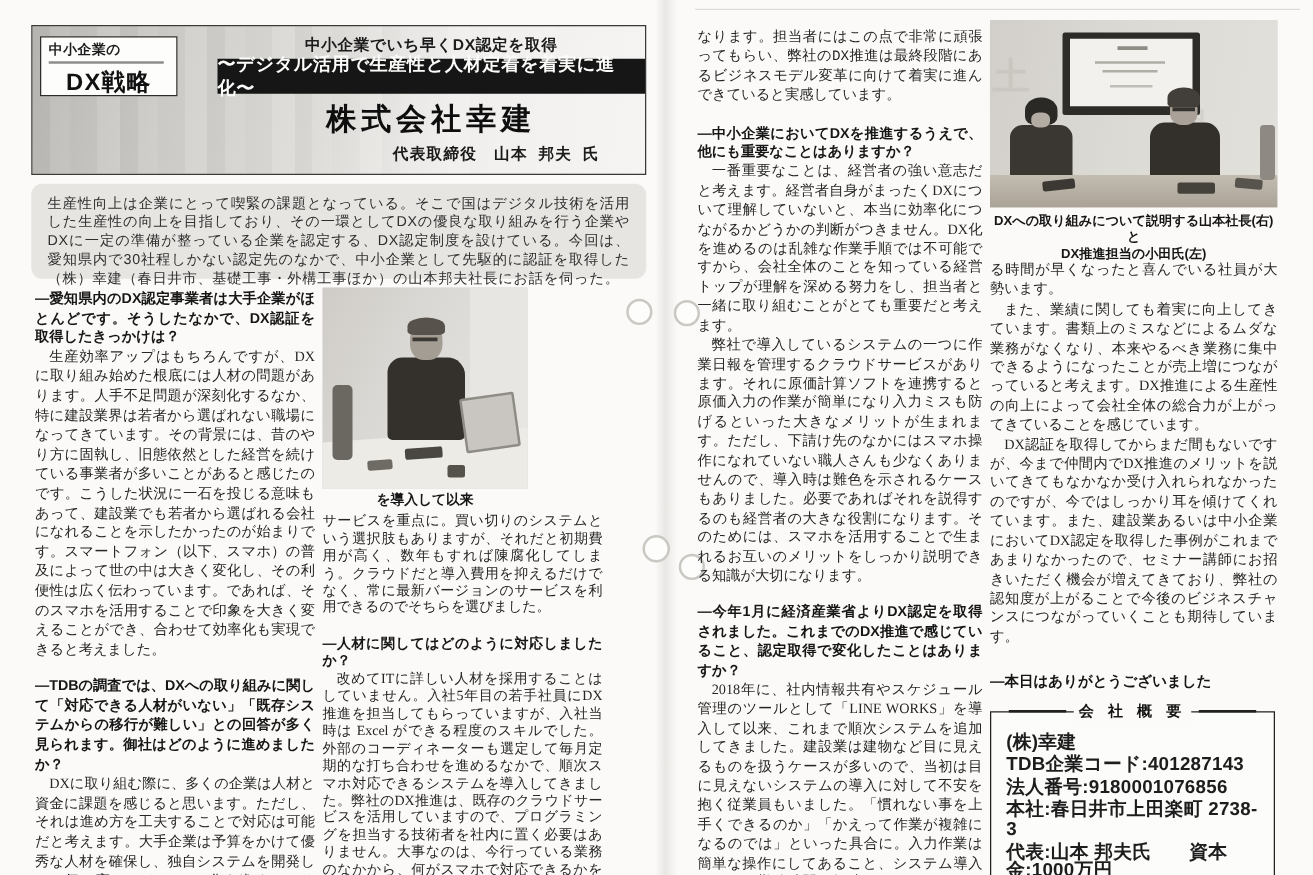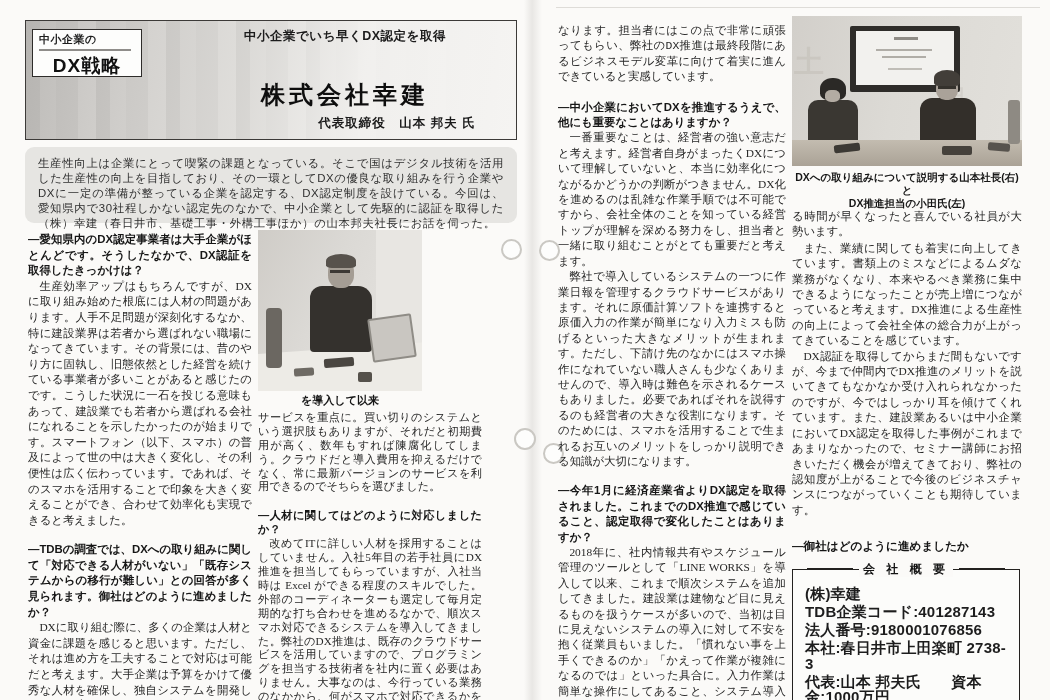"〜デジタル活用で生産性と人材定着を着実に進化〜" div.banner { html: none -> <div>〜デジタル活用で生産性と人材定着を着実に進化〜</div> }
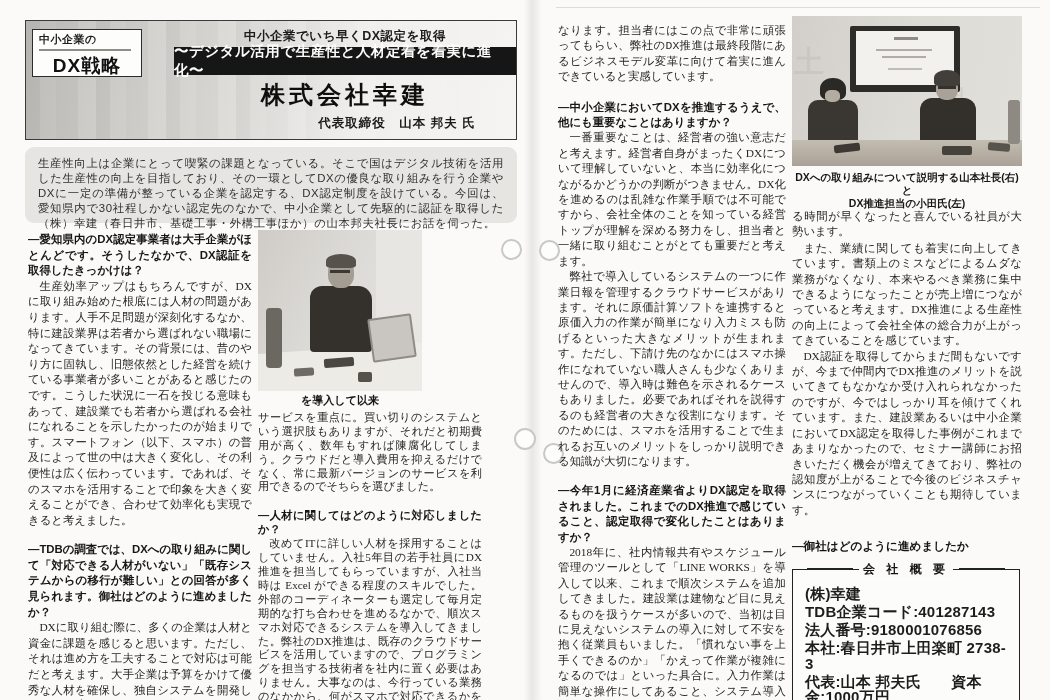"代表取締役 山本 邦夫 氏" .representative { font-family: none -> Liberation Mono, monospace }
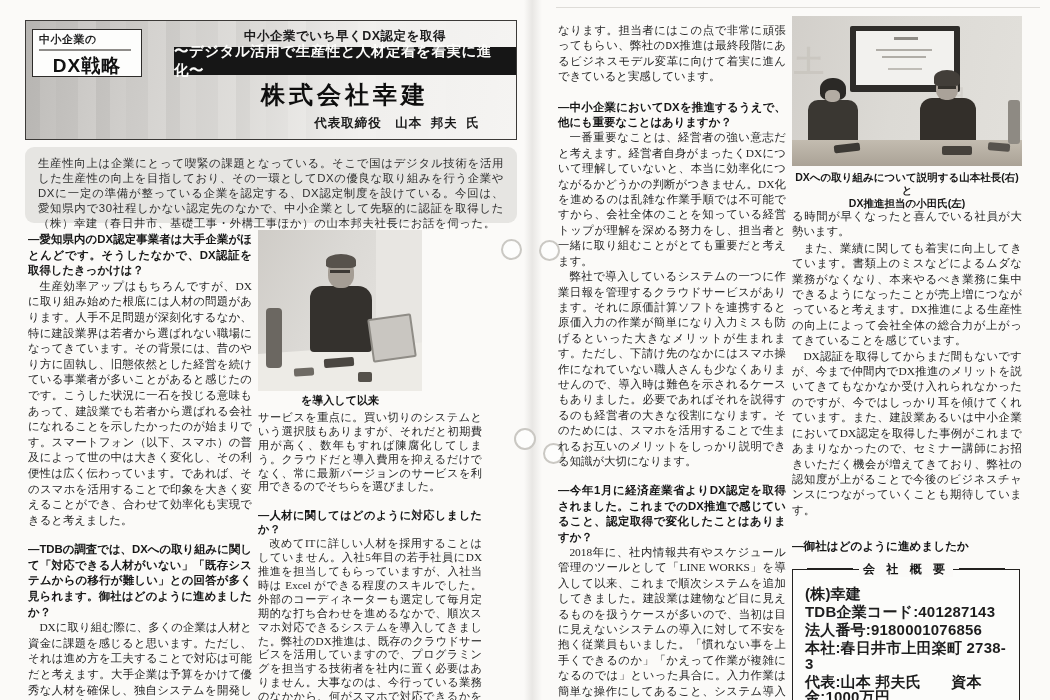"—御社はどのように進めましたか" div.thanks { text: 御社はどのように進めましたか -> 本日はありがとうございました }
